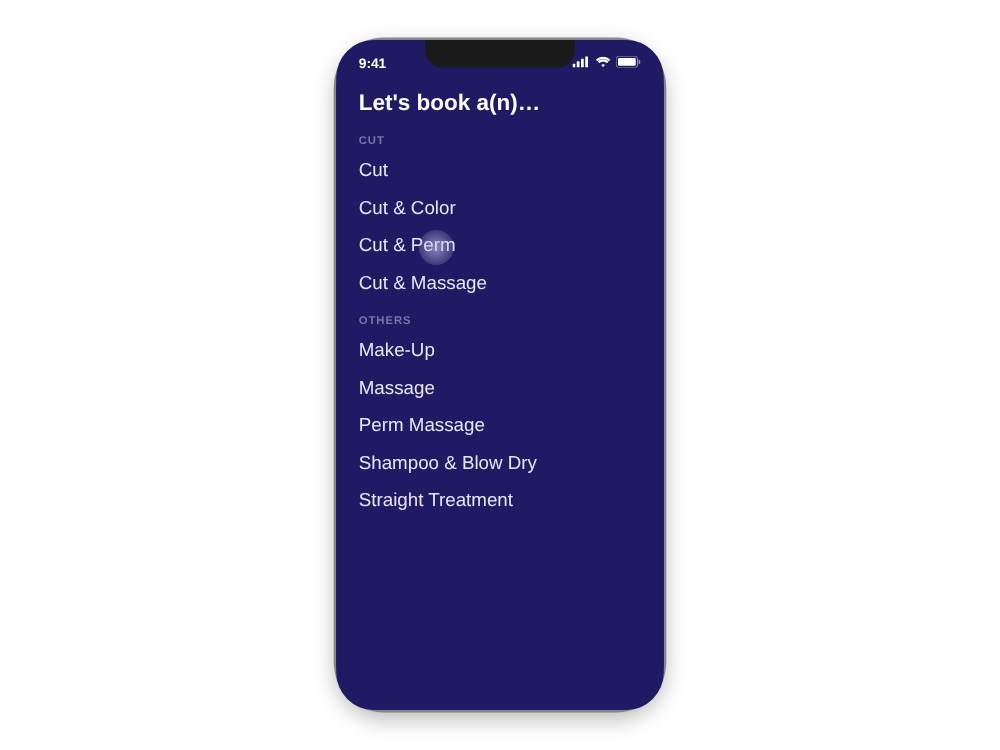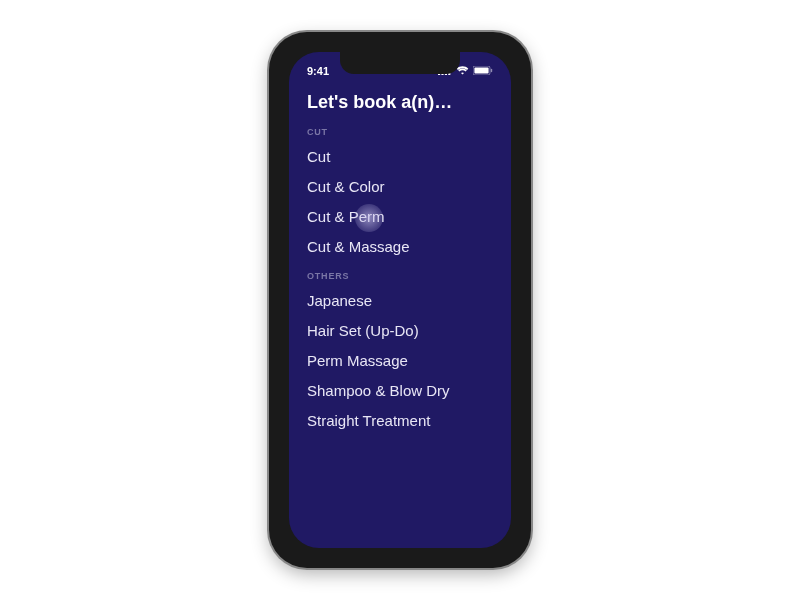"9:41" .phone-frame { padding: 20px -> 0 }
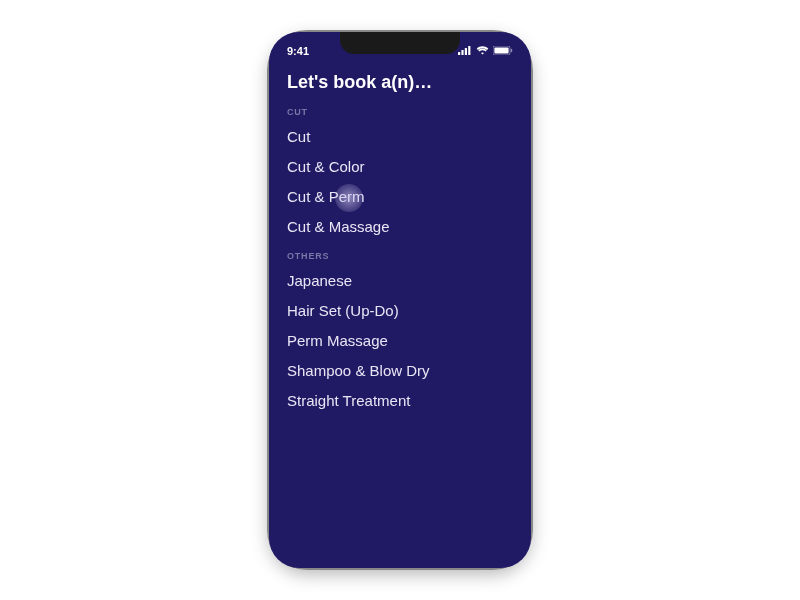"Make-Up" div.list-item { html: none -> <div>Make-Up</div> }
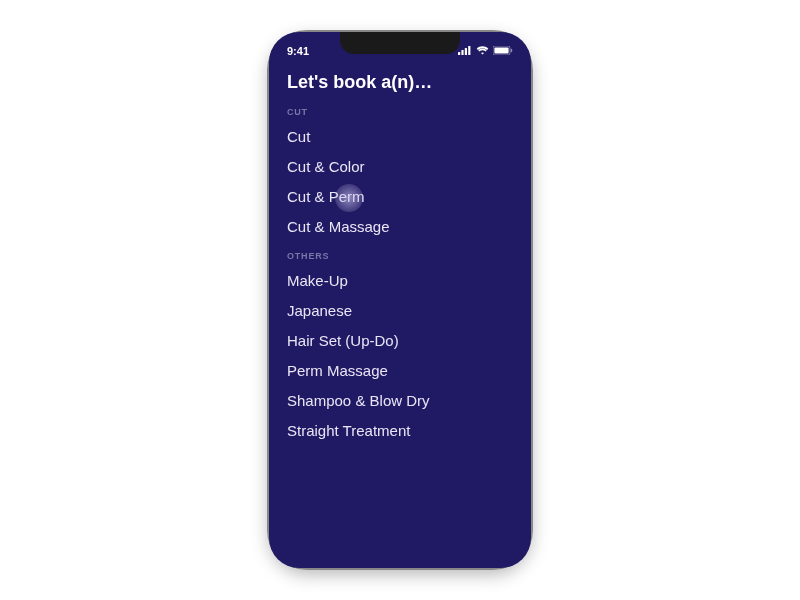"Japanese" div.list-item { text: Japanese -> Massage }
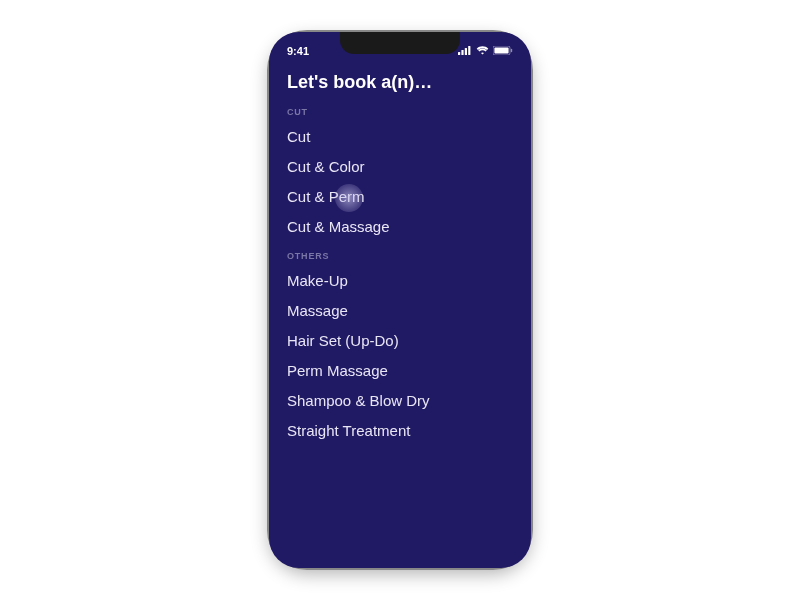"Hair Set (Up-Do)" div.list-item { html: <div>Hair Set (Up-Do)</div> -> none }
